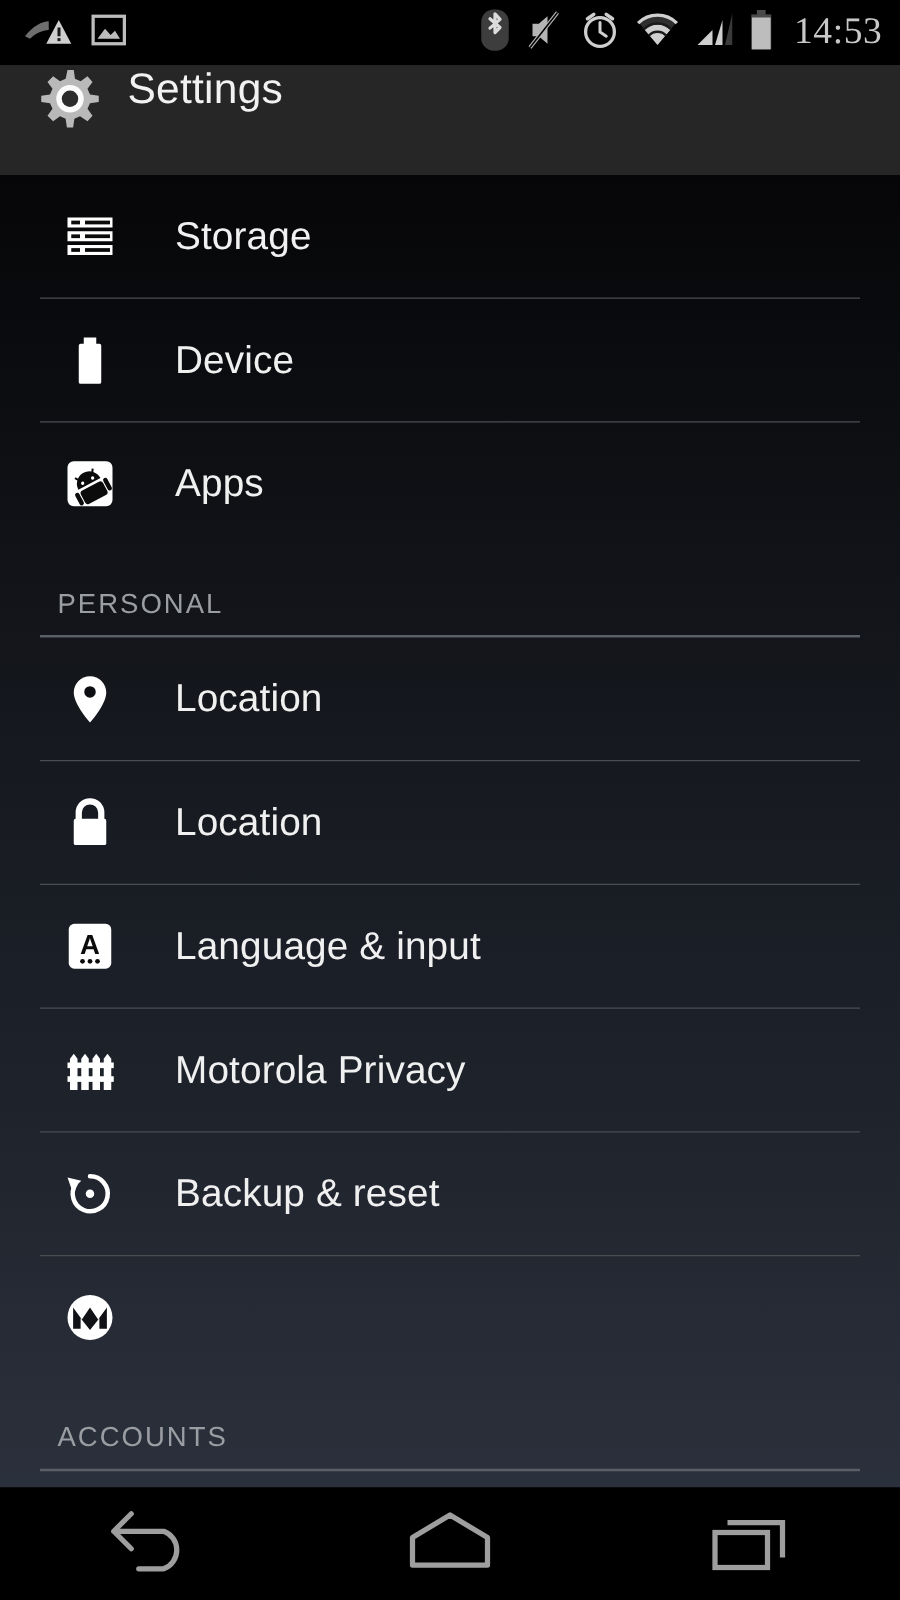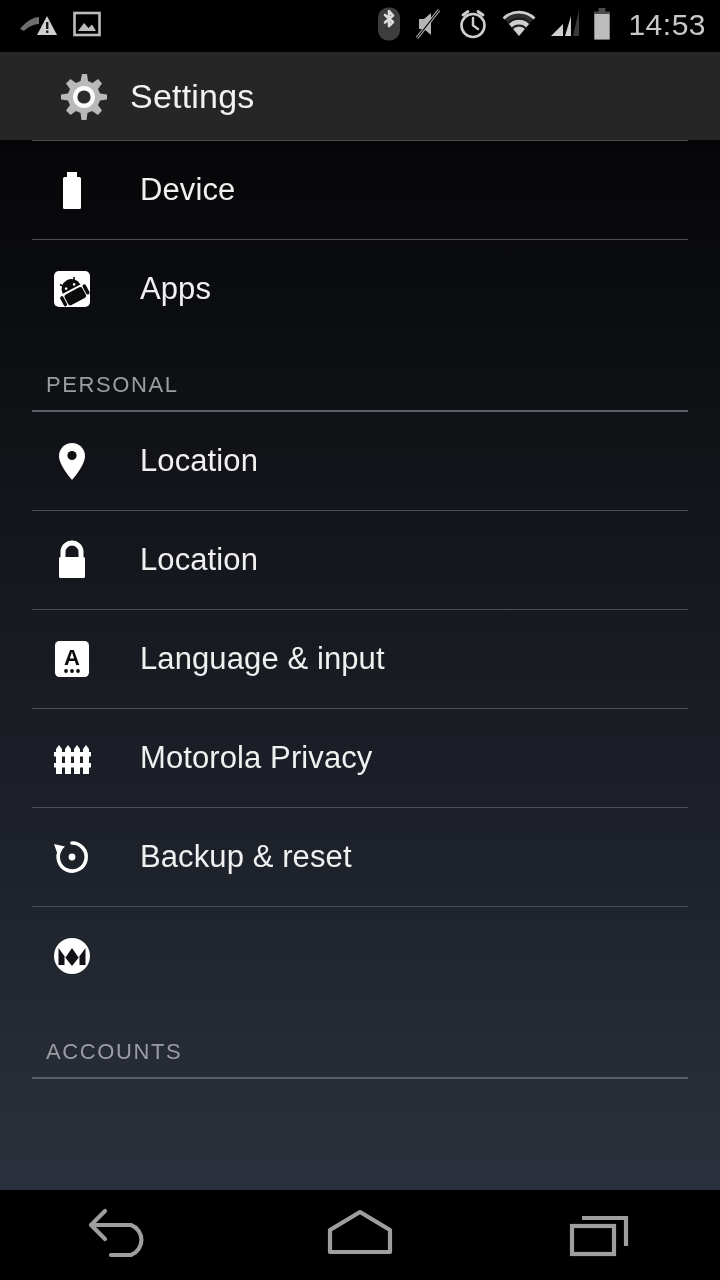"14:53" .sb-time { font-family: Liberation Sans, sans-serif -> Liberation Serif, serif }
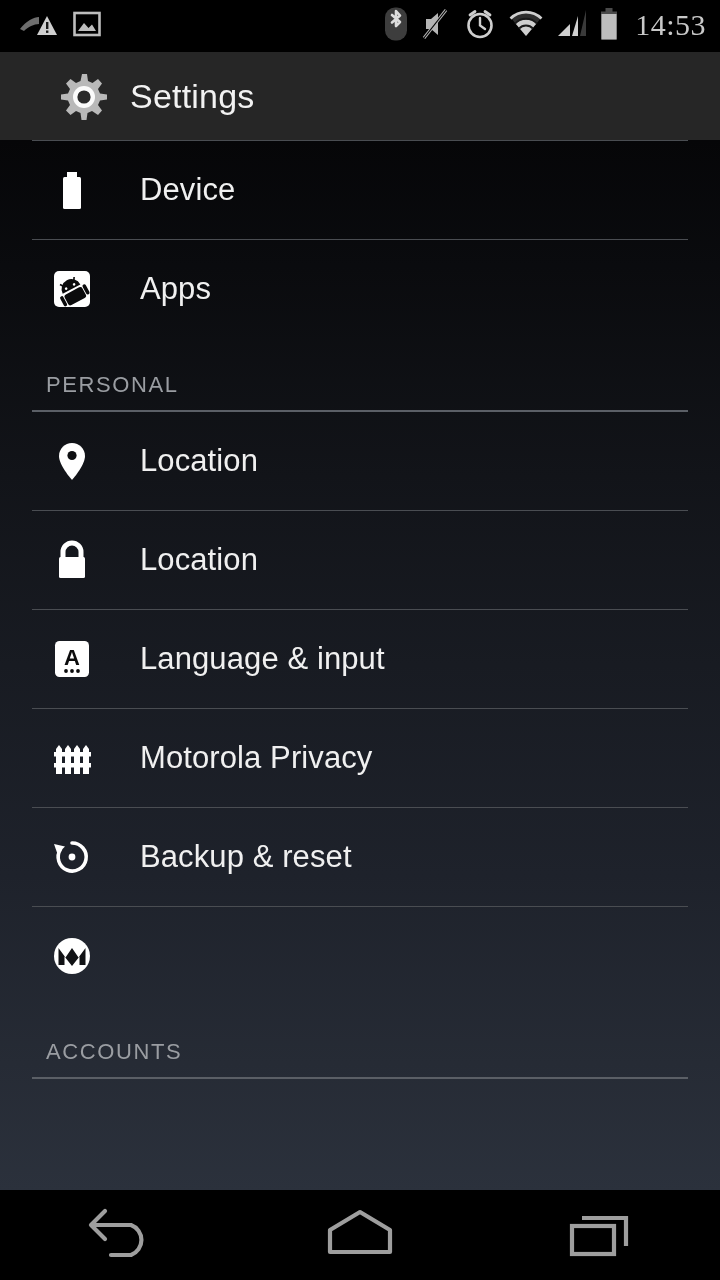"Settings" .actionbar { align-items: center -> flex-start; padding-left: 28px -> none }
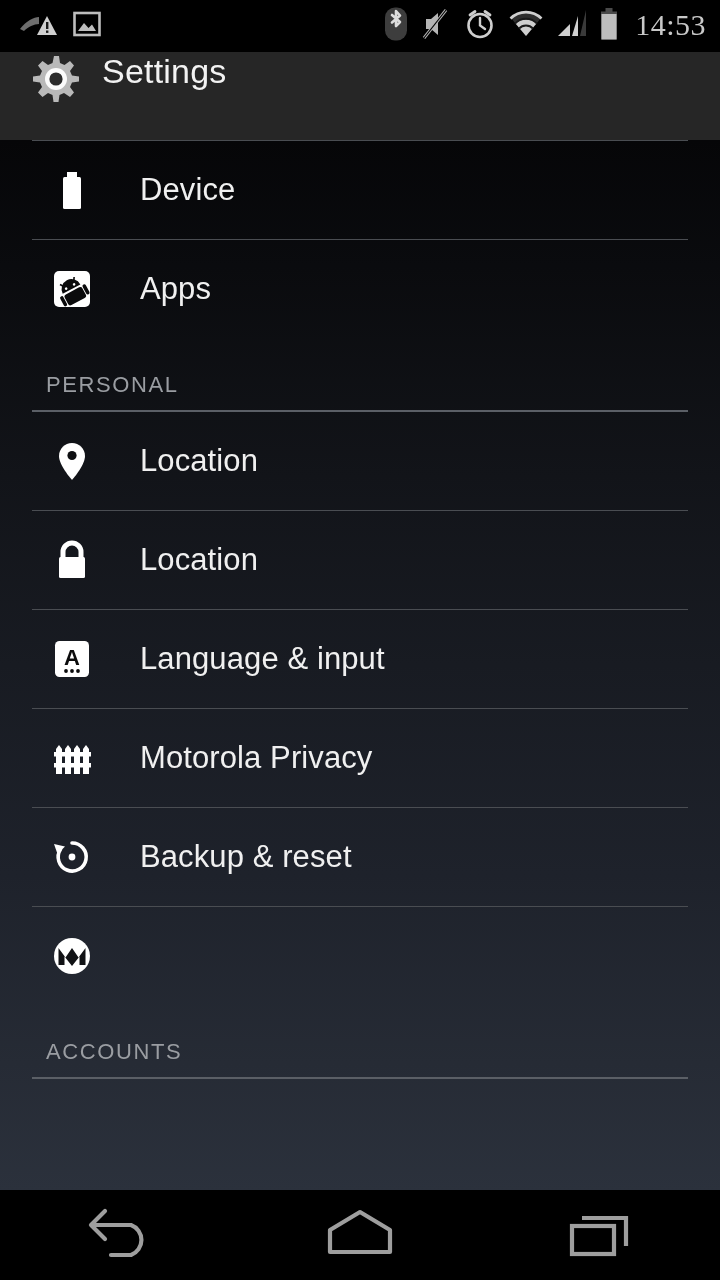"Storage" div.row { html: none -> <div> <span> <svg> <rect></rect> <rect></rect> <rect></rect> <rect></rect> <rect></rect> <rect></rect> <rect></rect> <rect></rect> <rect></rect> </svg> </span> <span>Storage</span> </div> }
